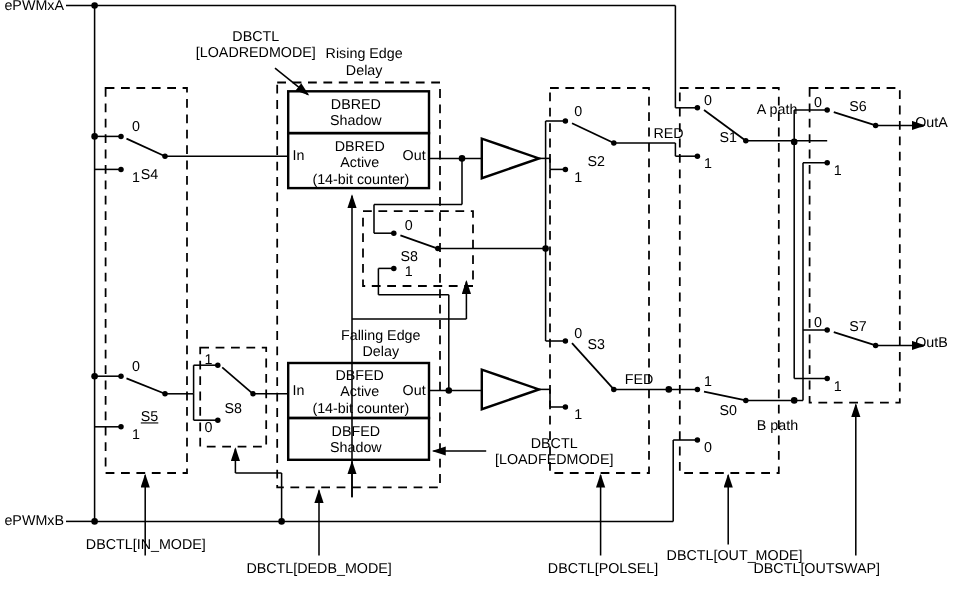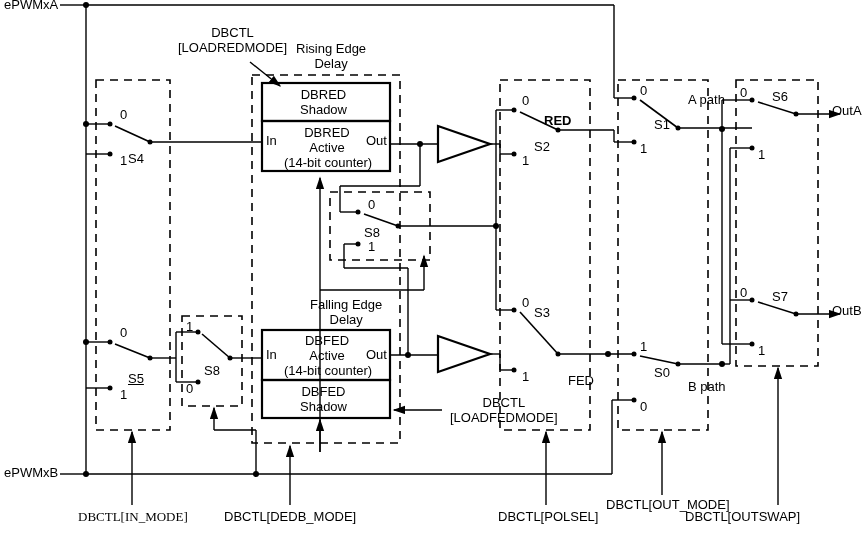"RED" div.lbl { font-weight: bold -> none; left: 544px -> 594px }
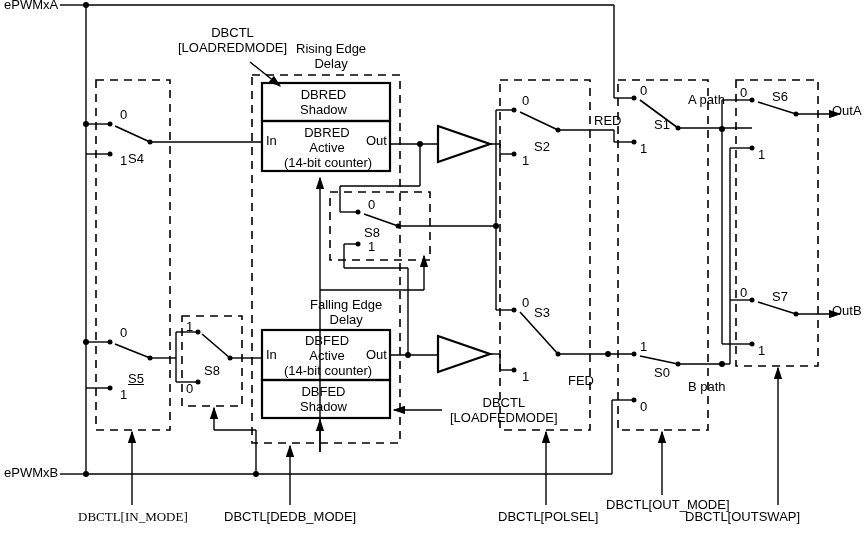"FED" div.lbl { margin-top: 36px -> none }
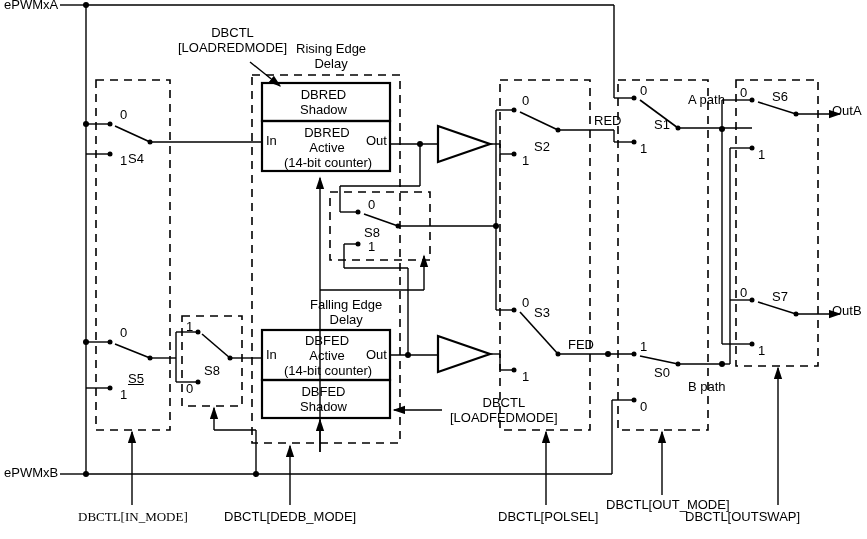"DBCTL[IN_MODE]" div.lbl { font-family: Liberation Serif, serif -> none; top: 510px -> 488px }
